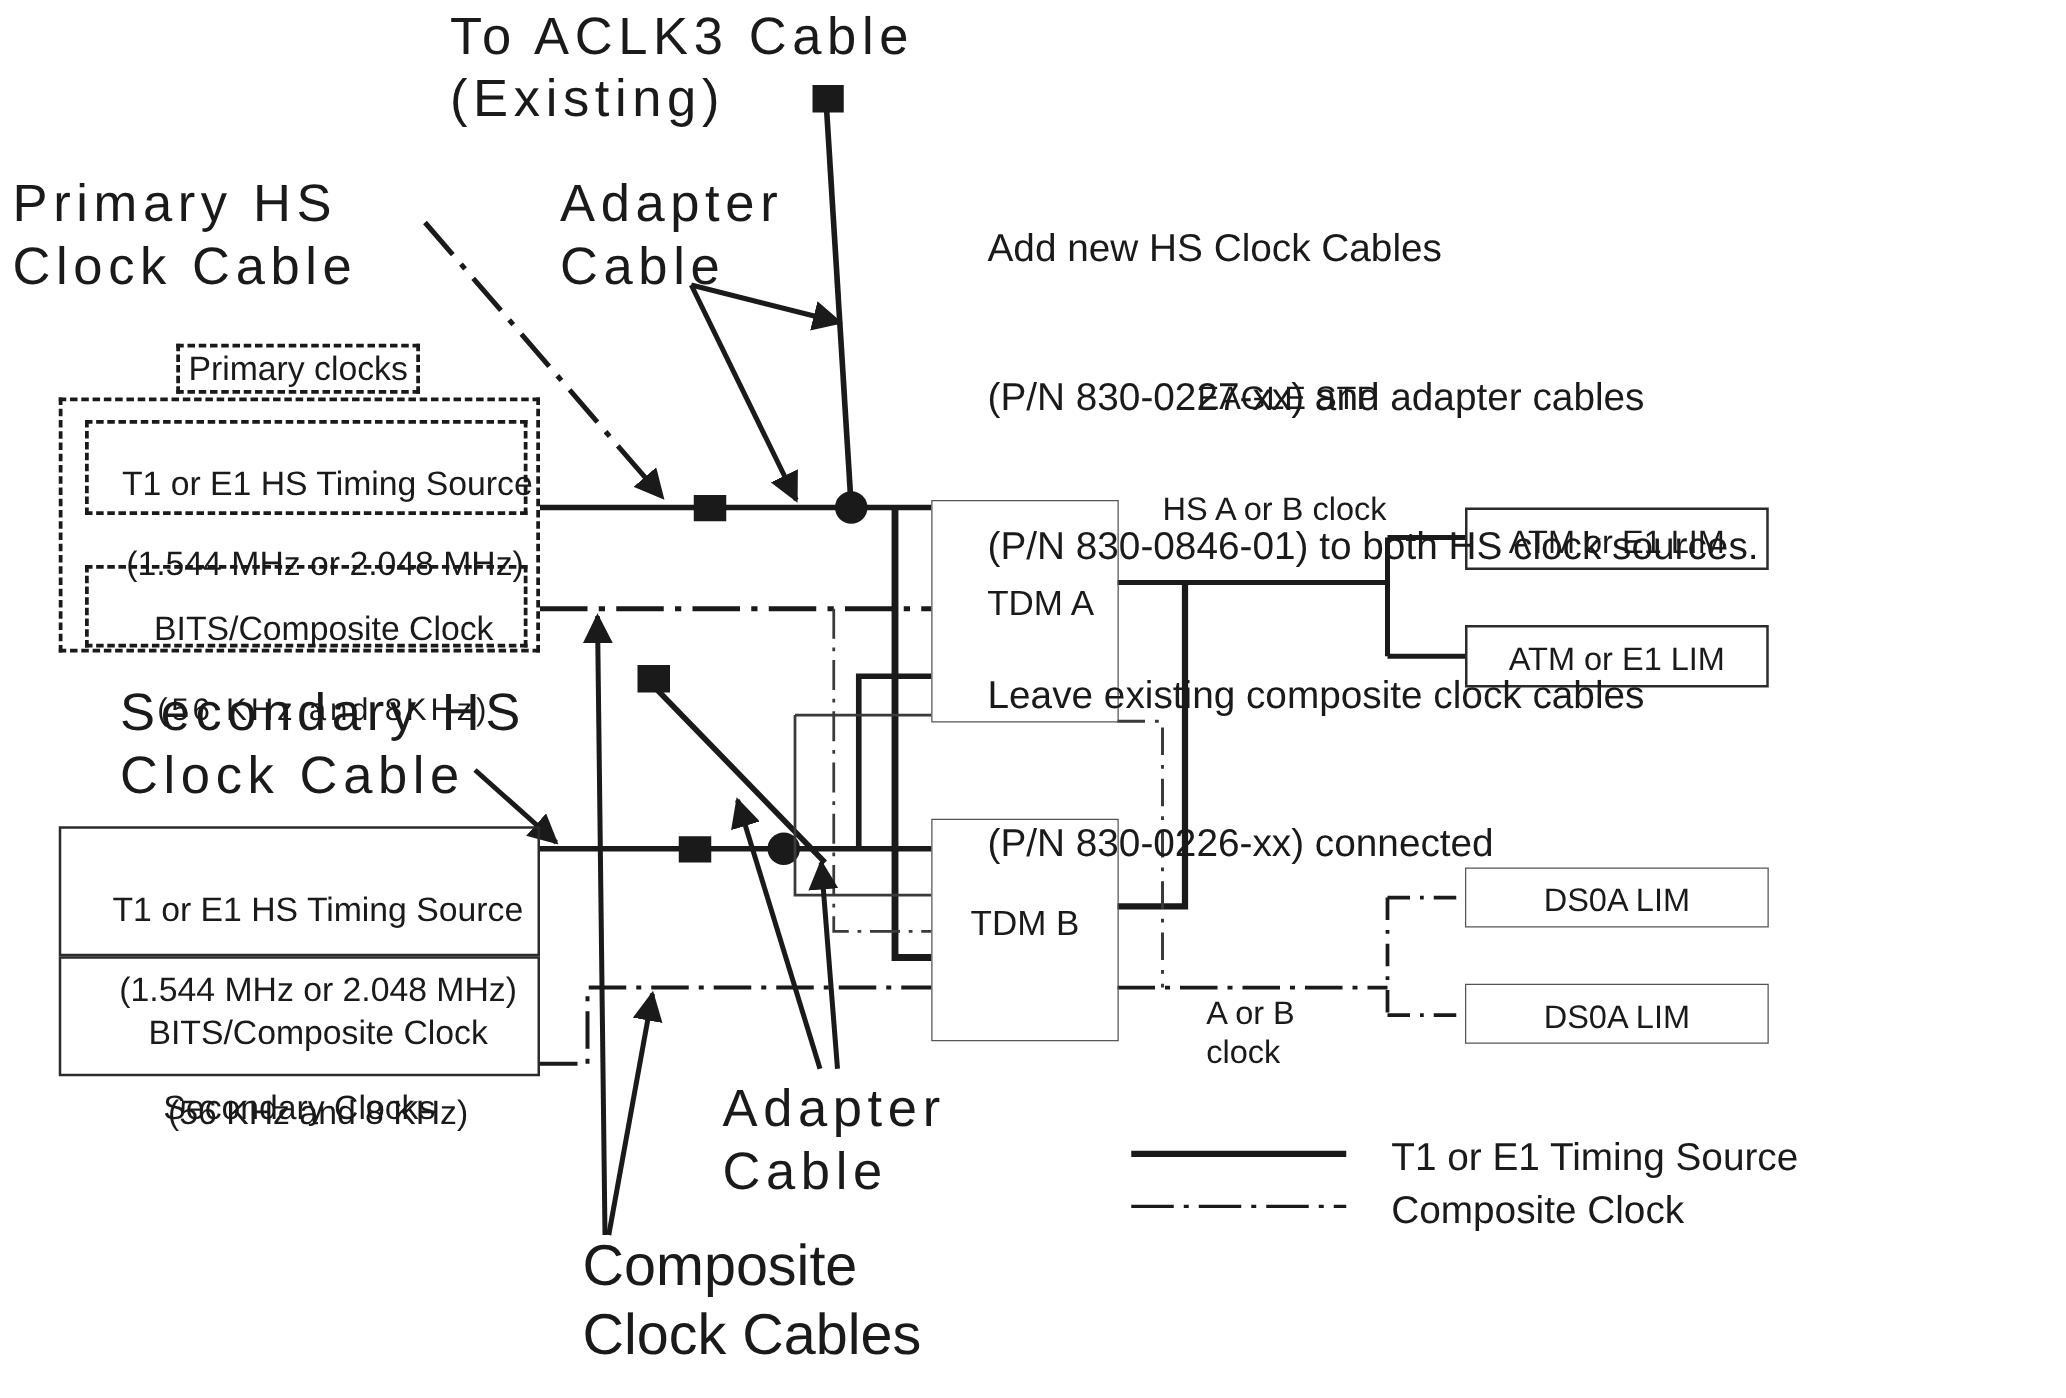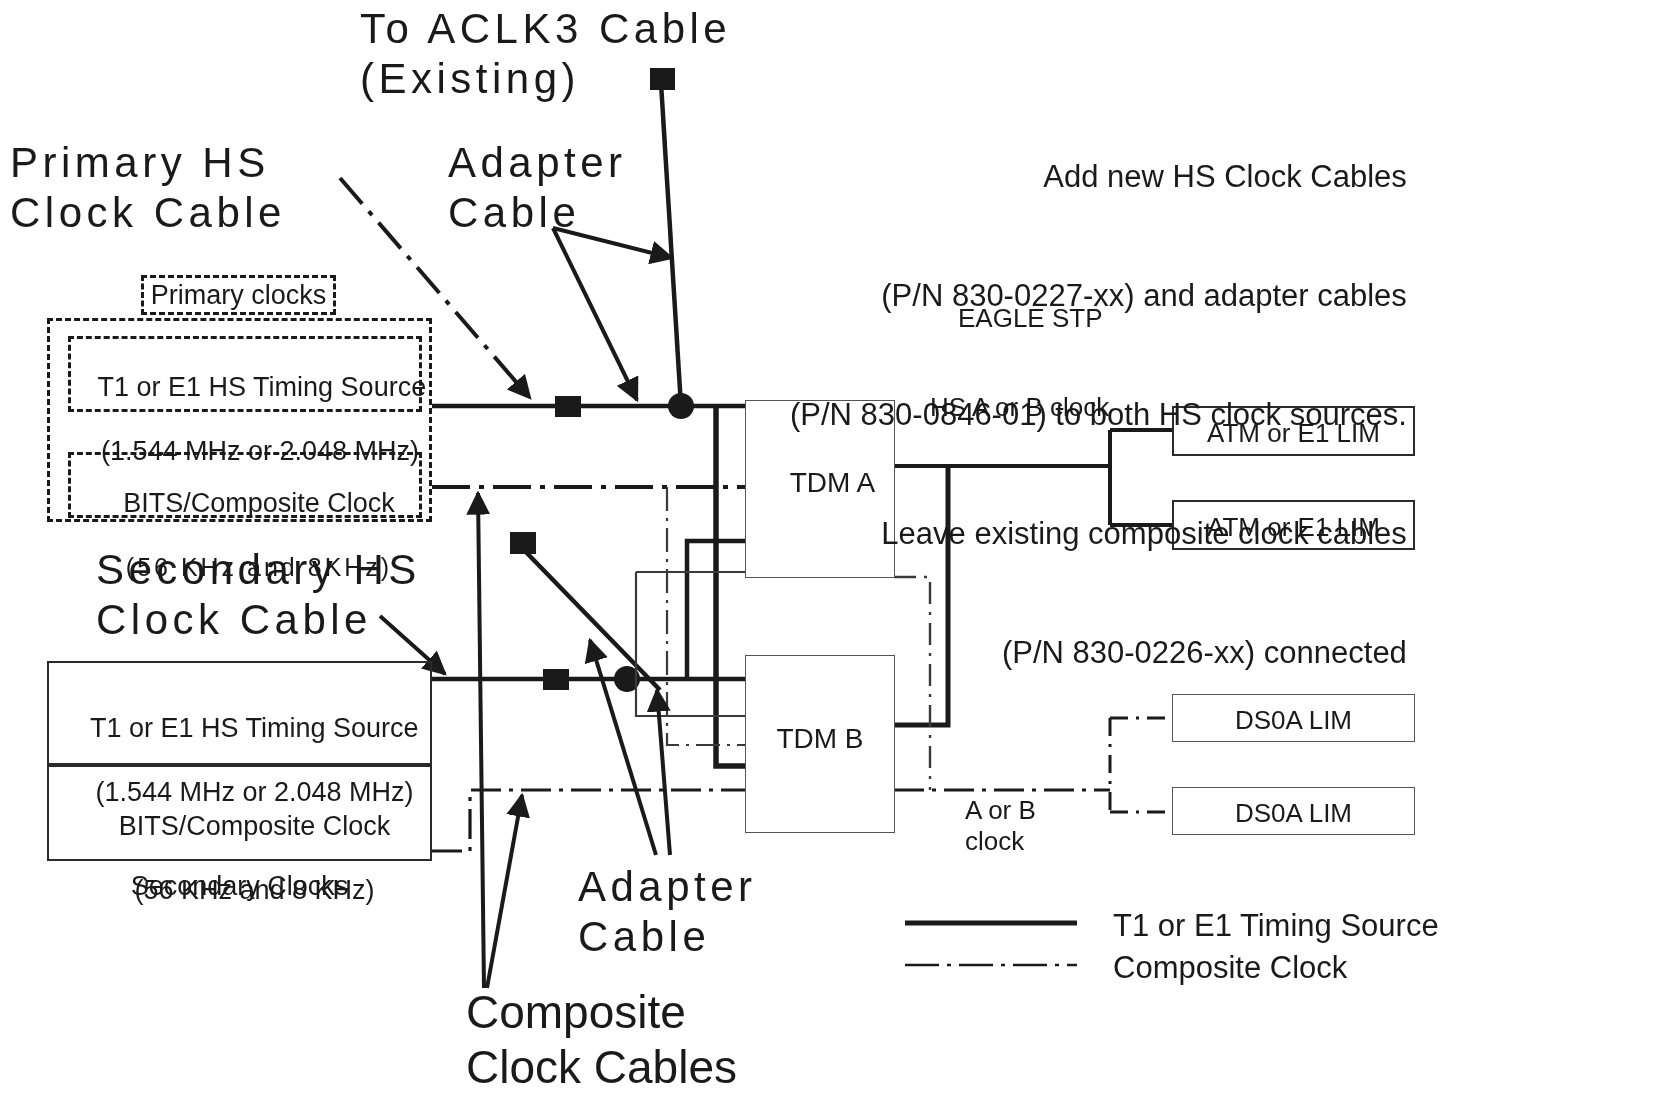"Add new HS Clock Cables" div.txt { text-align: right -> none; top: 78px -> 100px }
